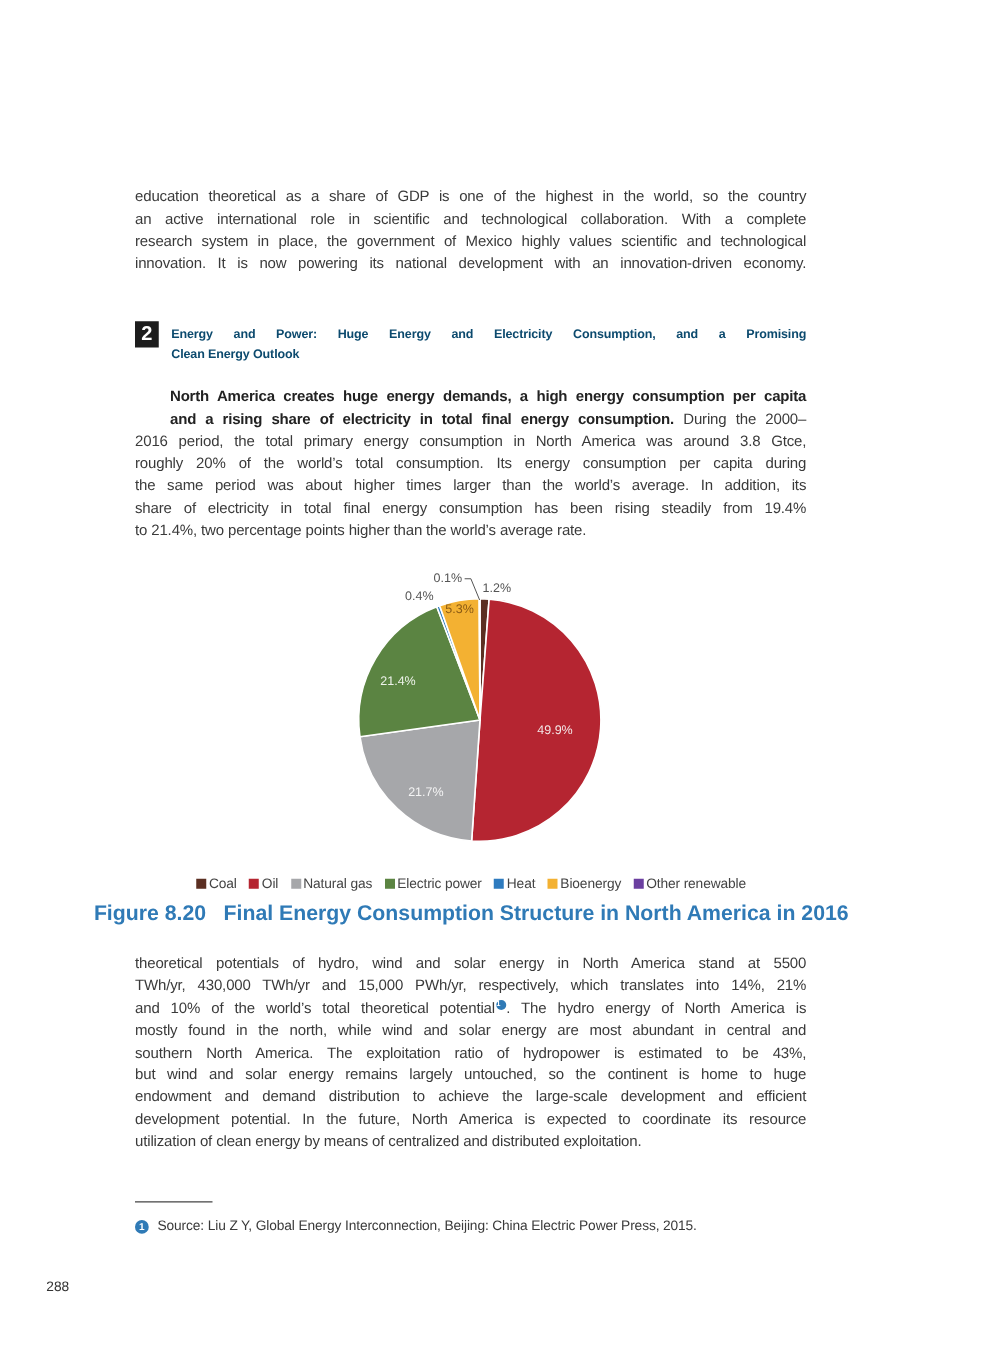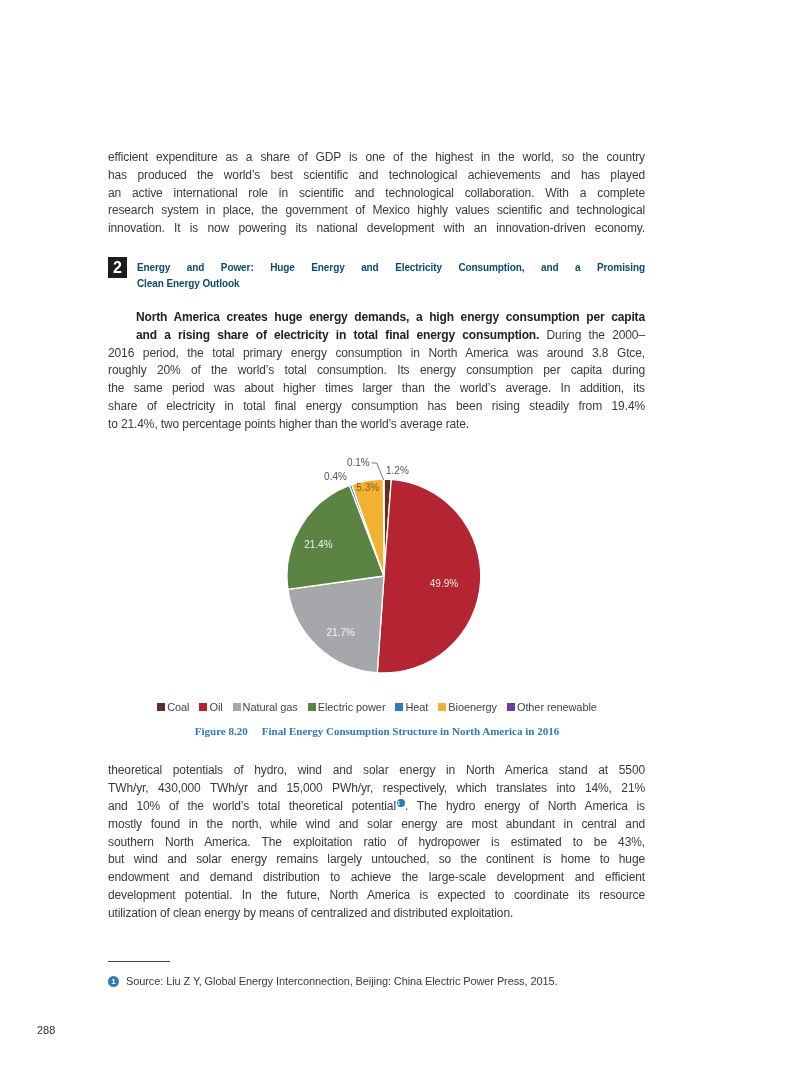"efficient expenditure as a share" div.jl { text: efficient expenditure -> education theoretical }
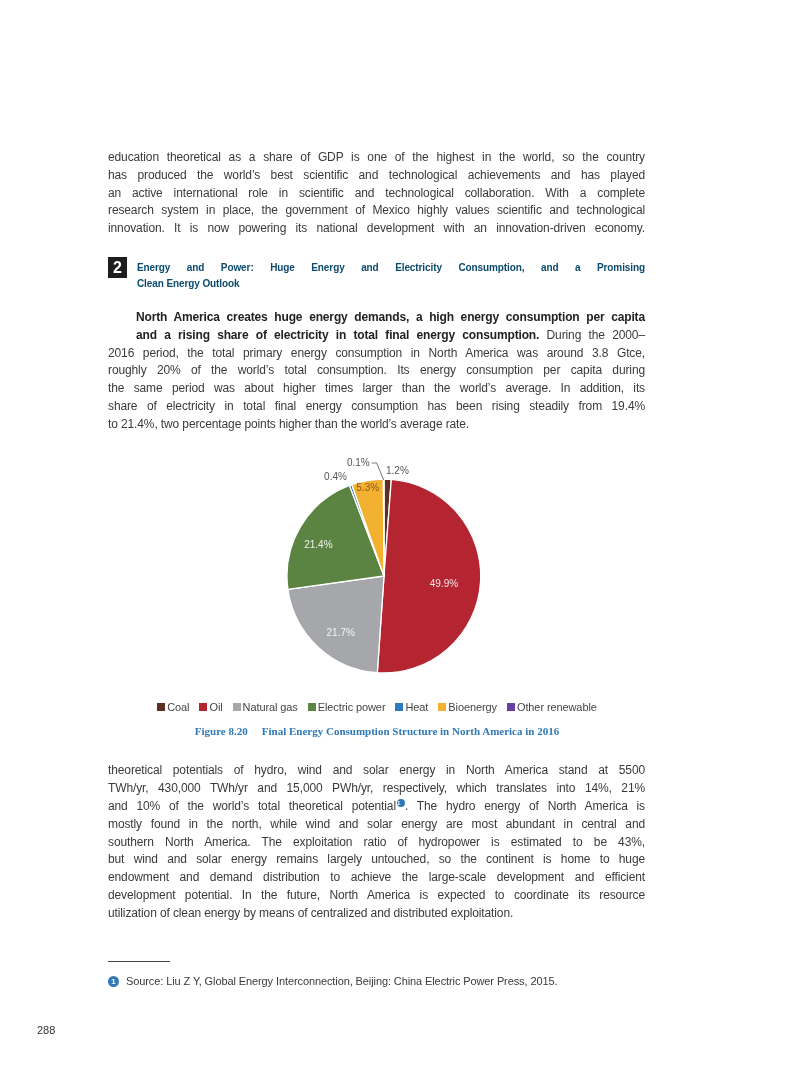"has produced the world’s best" div.jl { html: <div>has produced the world’s best scientific and technological achievements and has played</div> -> none }
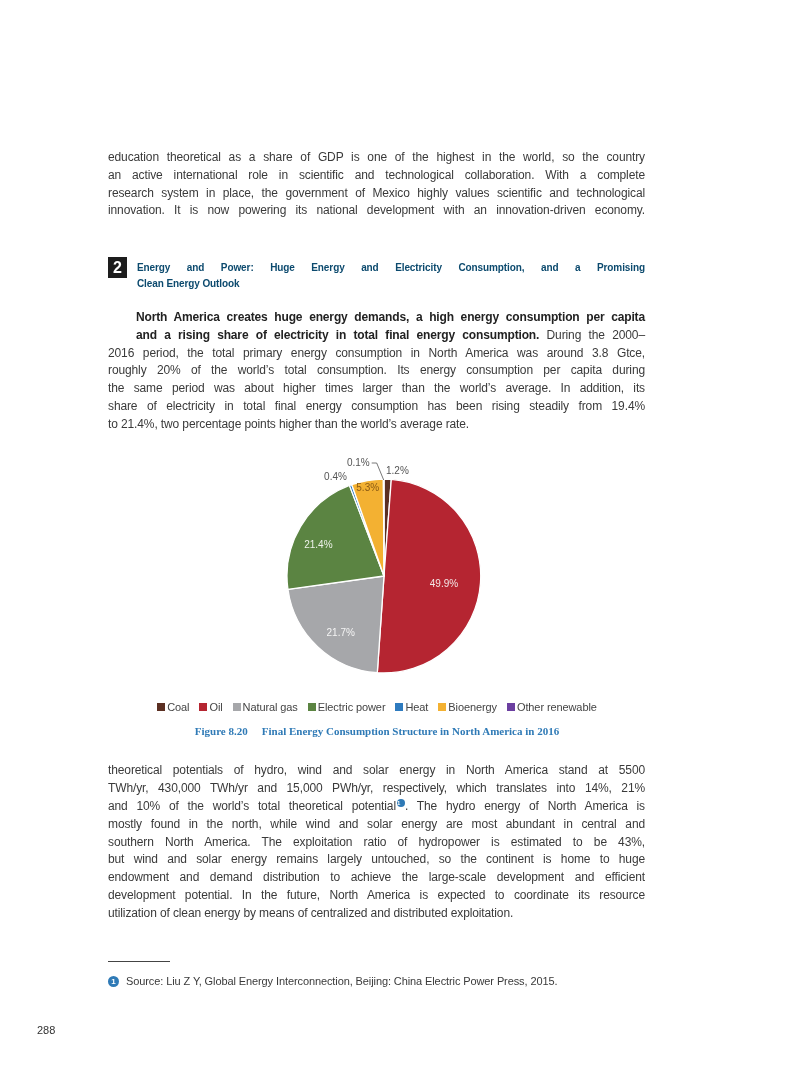"Figure 8.20 Final Energy Consumption" .caption { font-family: Liberation Serif, serif -> none; font-size: 11px -> 17px }
